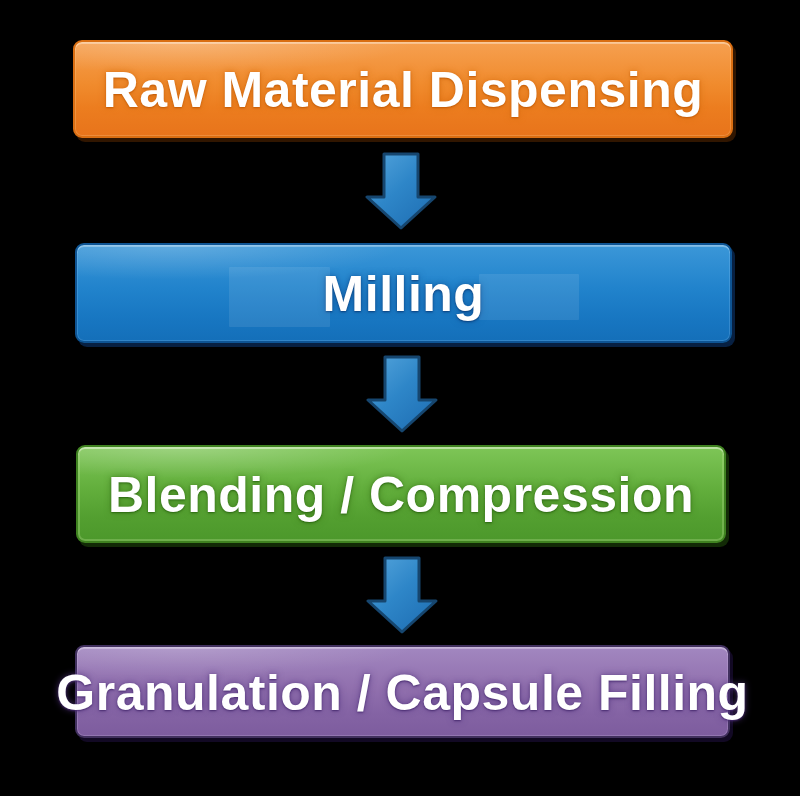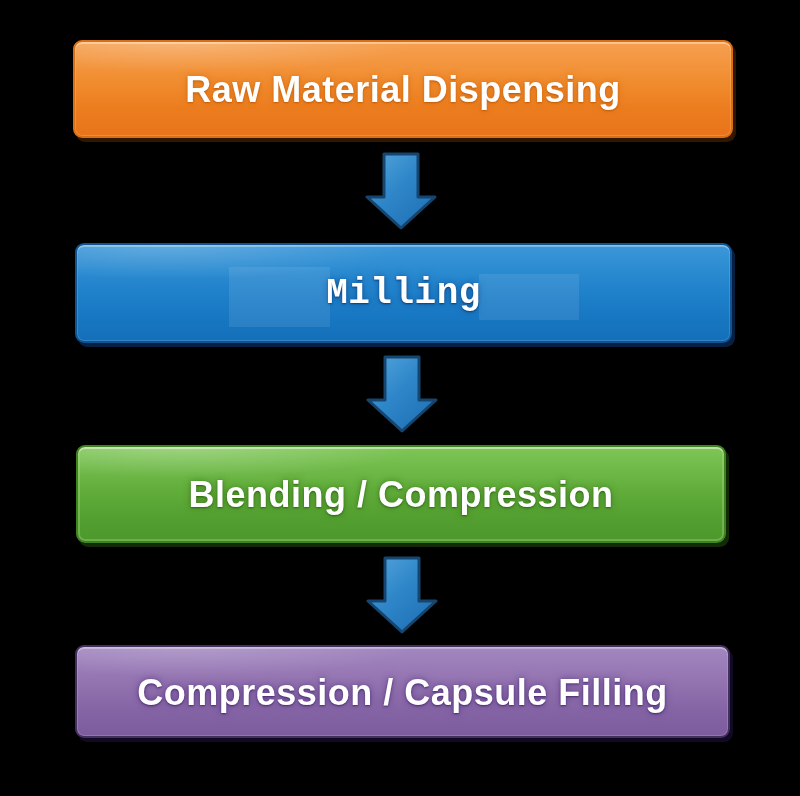"Raw Material Dispensing" .step .label { font-size: 36px -> 50px }
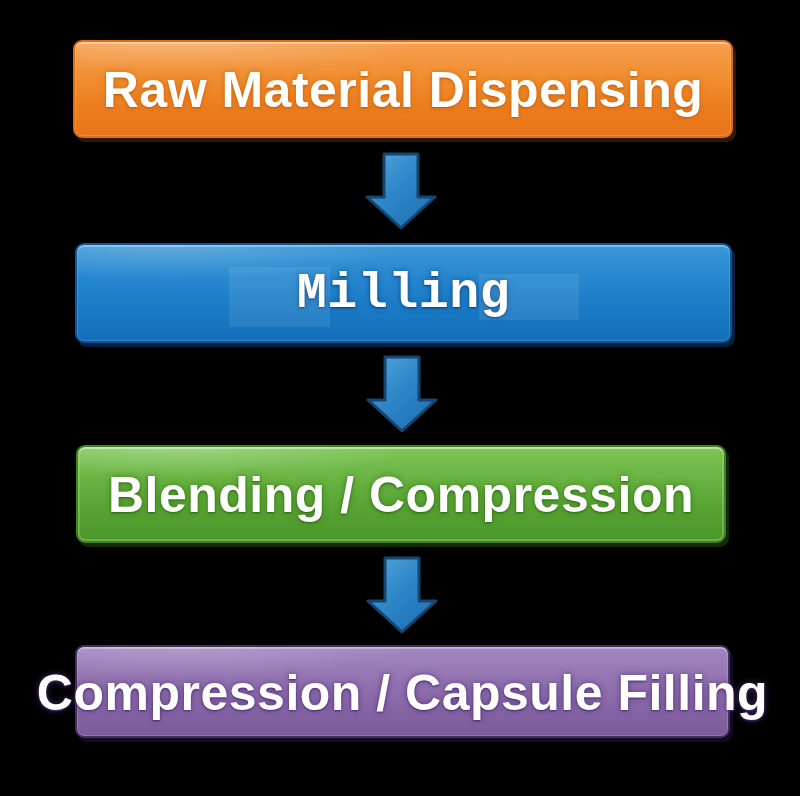"Milling" .step.blue .label { font-family: Liberation Mono, monospace -> none }
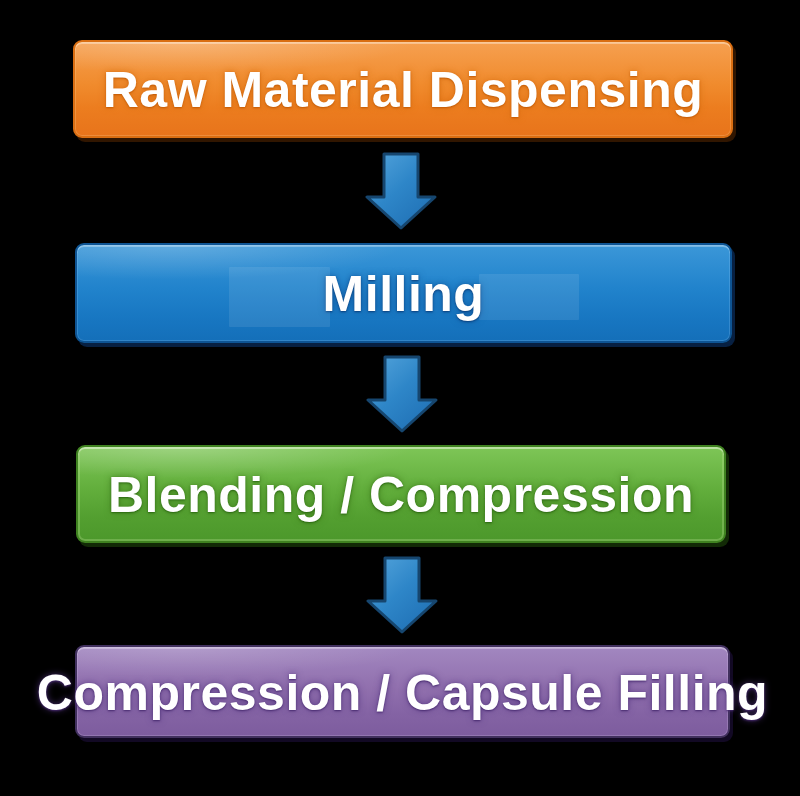"Compression / Capsule Filling" span.label { text: Compression -> Granulation }
